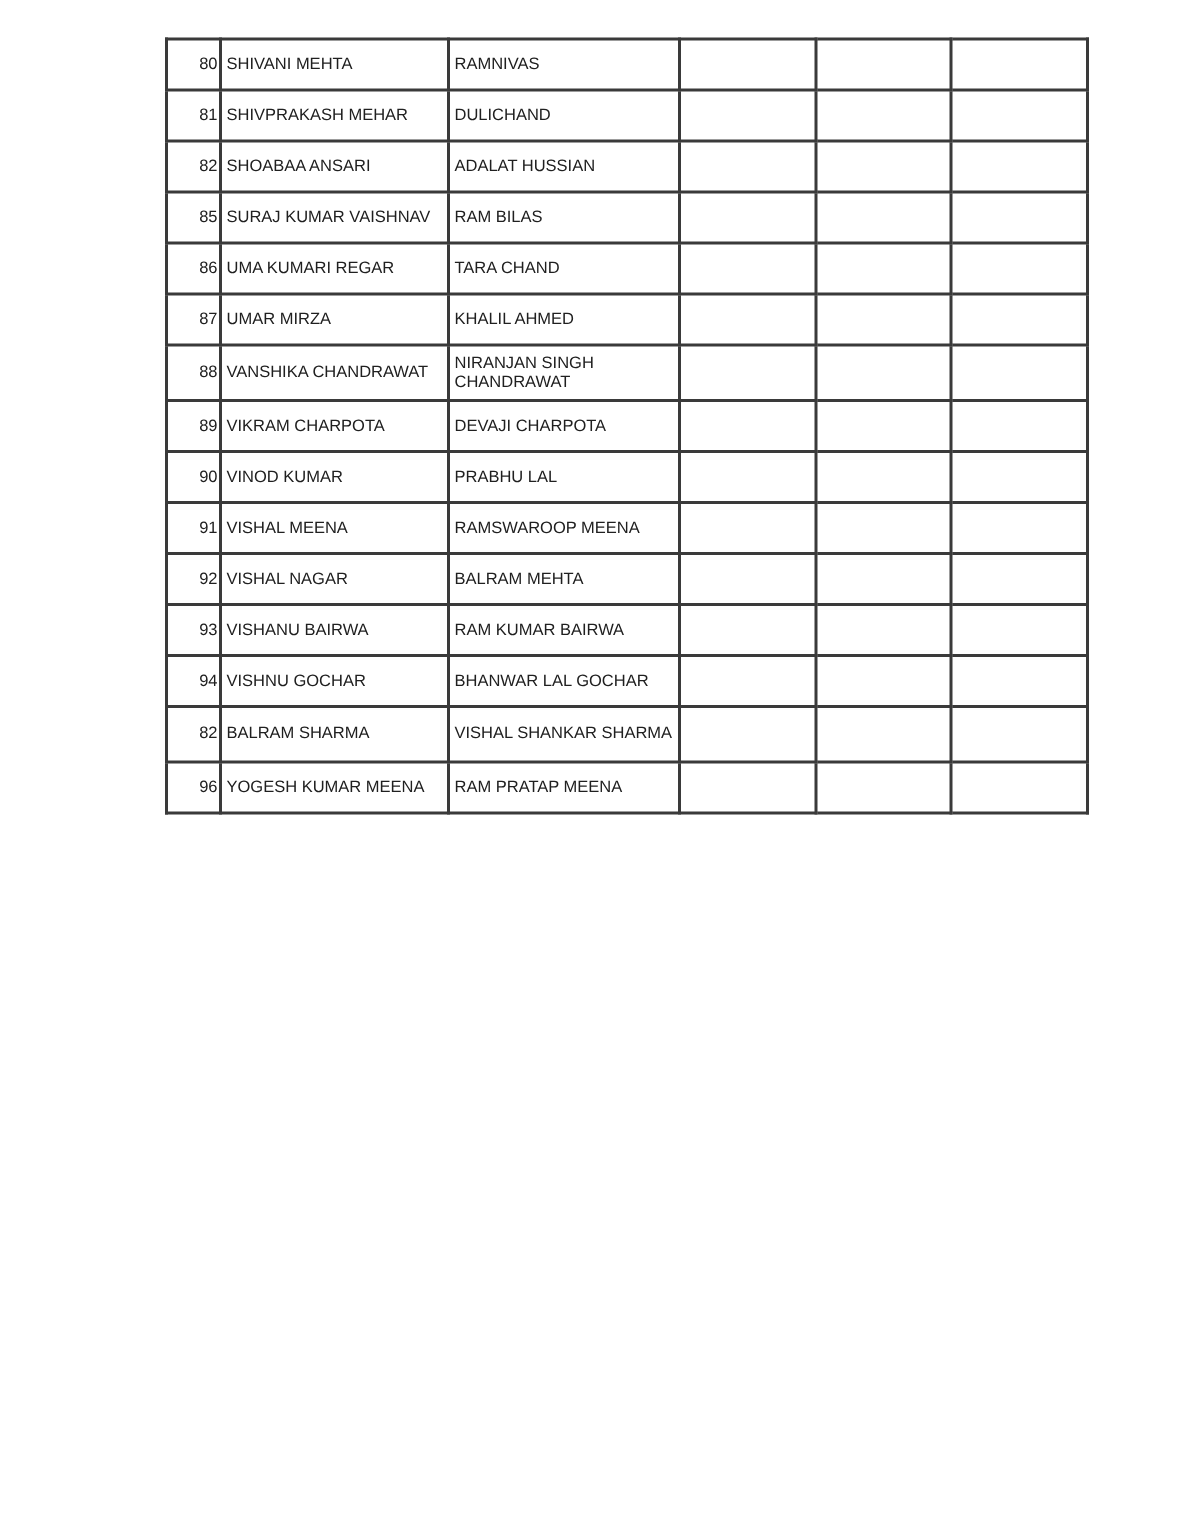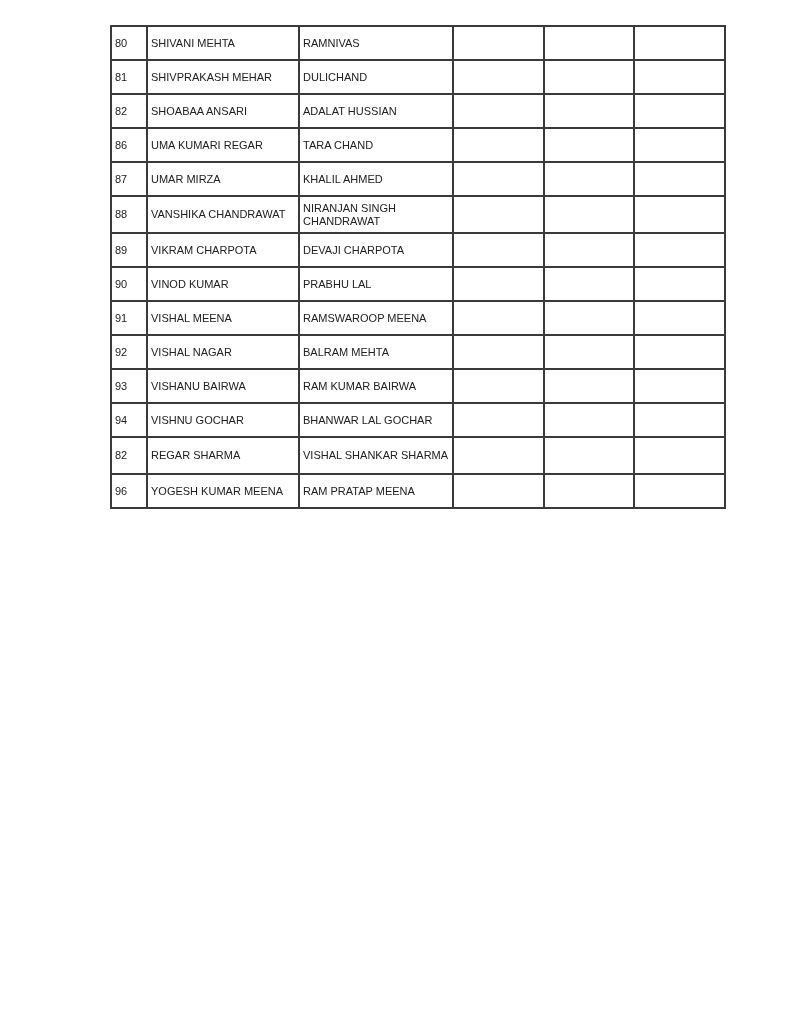"80" td.serial { text-align: left -> right }
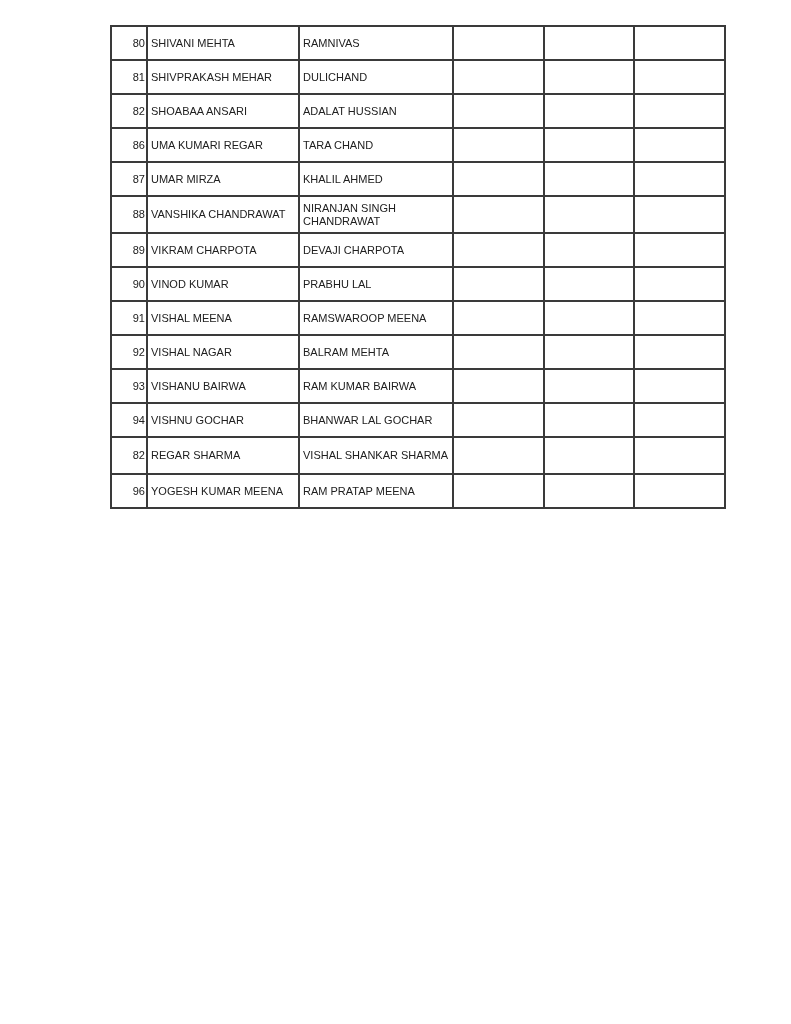"85" tr { html: none -> <tr> <td>85</td> <td>SURAJ KUMAR VAISHNAV</td> <td>RAM BILAS</td> <td></td> <td></td> <td></td> </tr> }
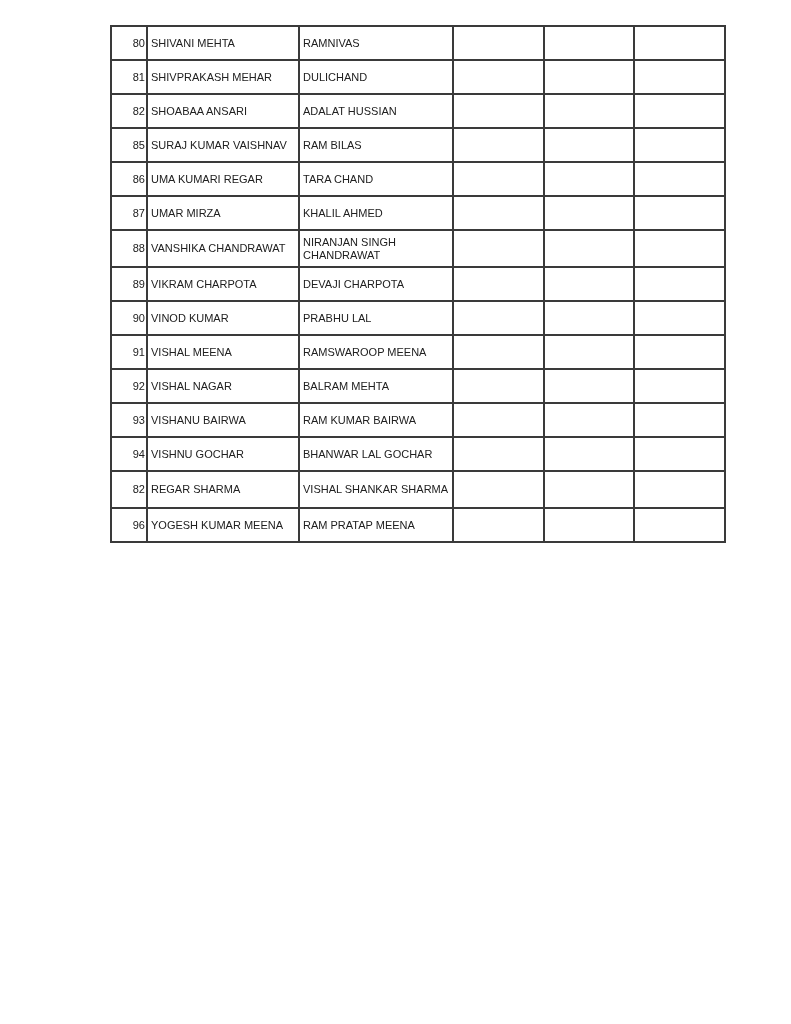"REGAR SHARMA" td.name { text: REGAR -> BALRAM }
